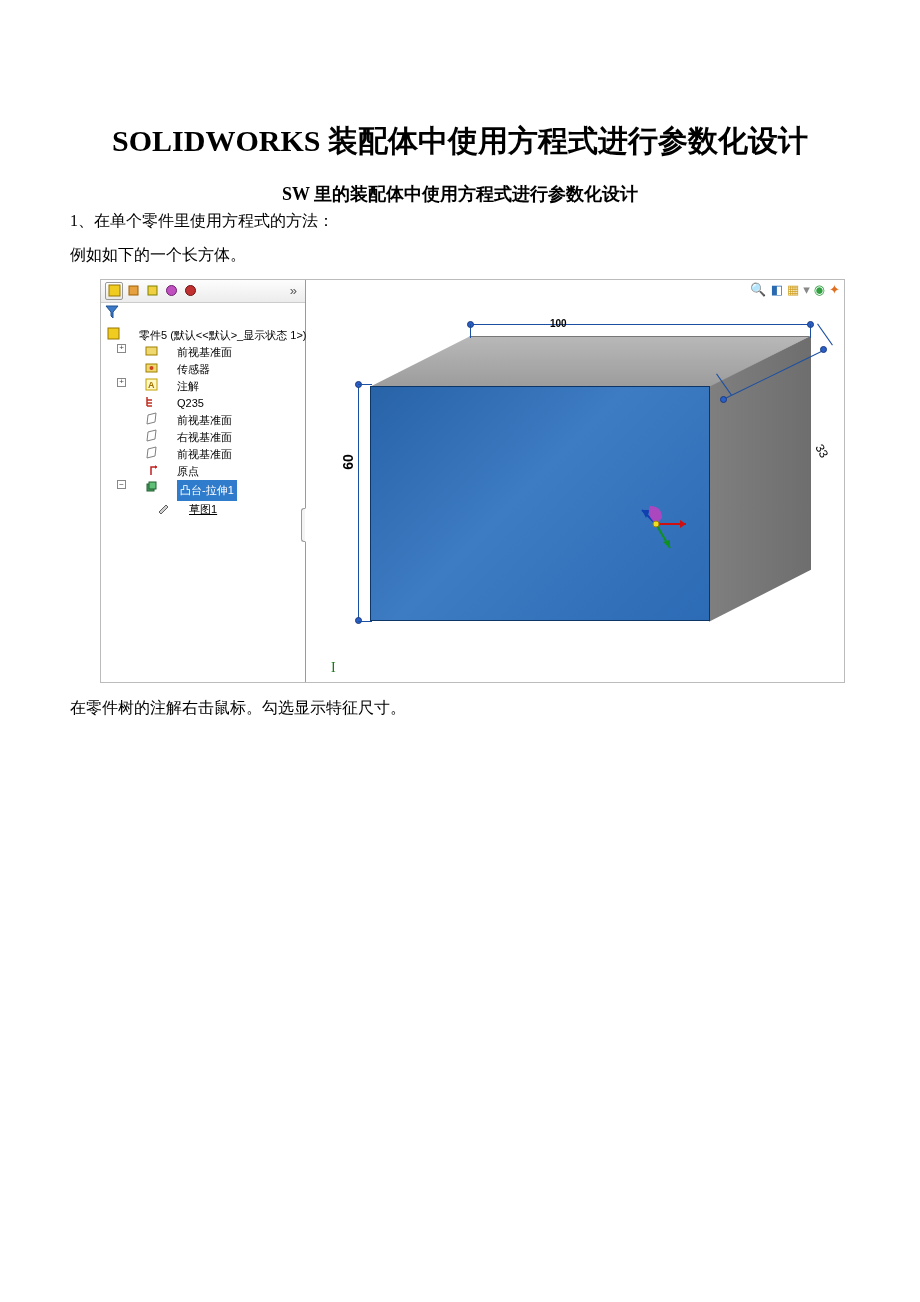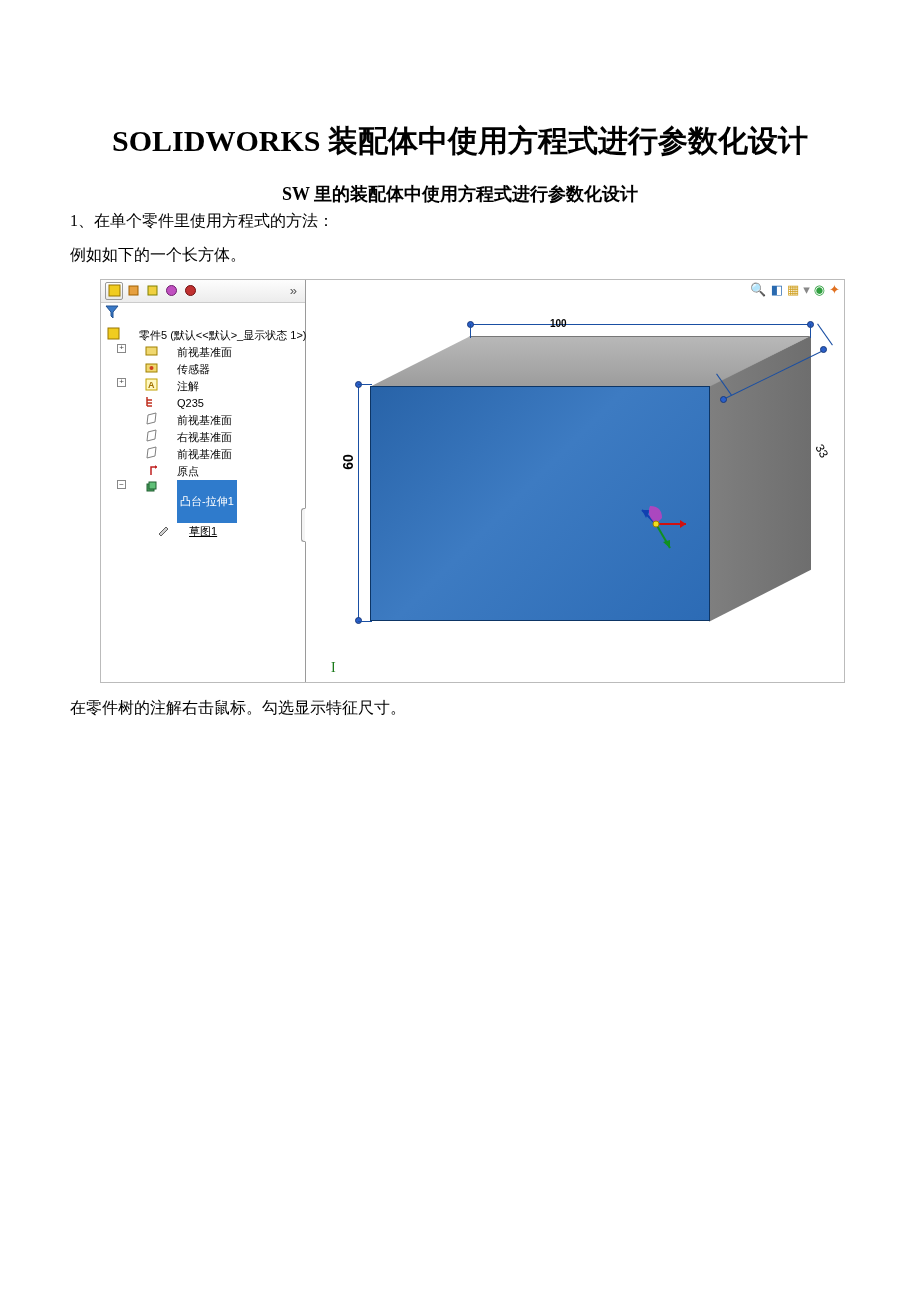"凸台-拉伸1" .tree-sel { padding: 13px 3px -> 2px 3px }
